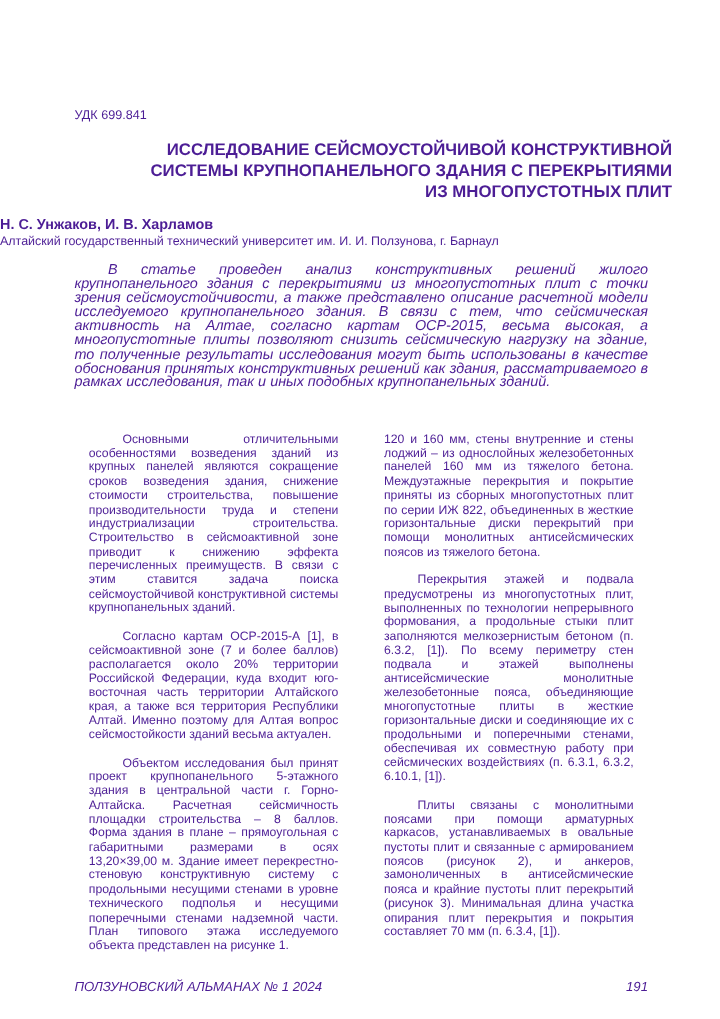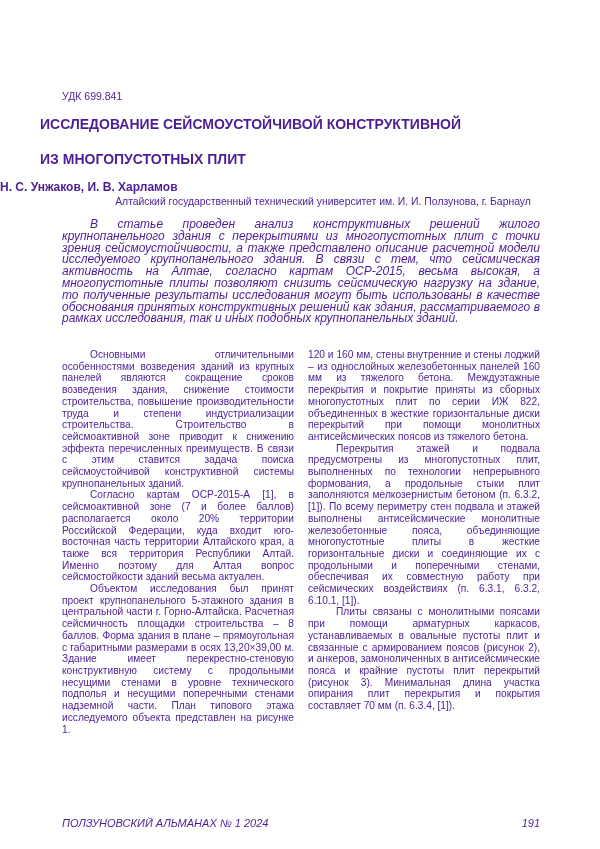"ИССЛЕДОВАНИЕ СЕЙСМОУСТОЙЧИВОЙ" .title { text-align: left -> right }
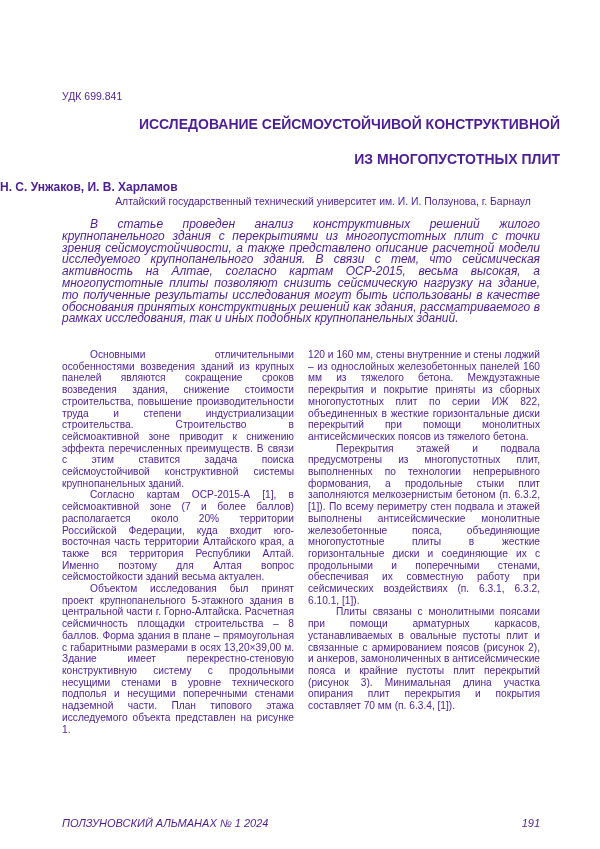"СИСТЕМЫ КРУПНОПАНЕЛЬНОГО ЗДАНИЯ С" span { html: none -> <span>СИСТЕМЫ КРУПНОПАНЕЛЬНОГО ЗДАНИЯ С ПЕРЕКРЫТИЯМИ</span> }
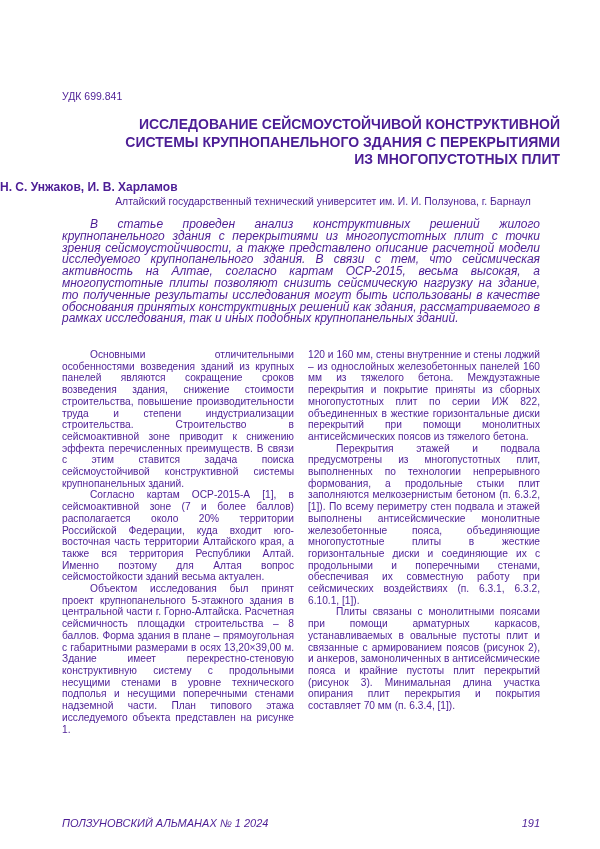"Алтайский государственный технический" .affiliation { padding-left: 46px -> none; text-align: center -> left }
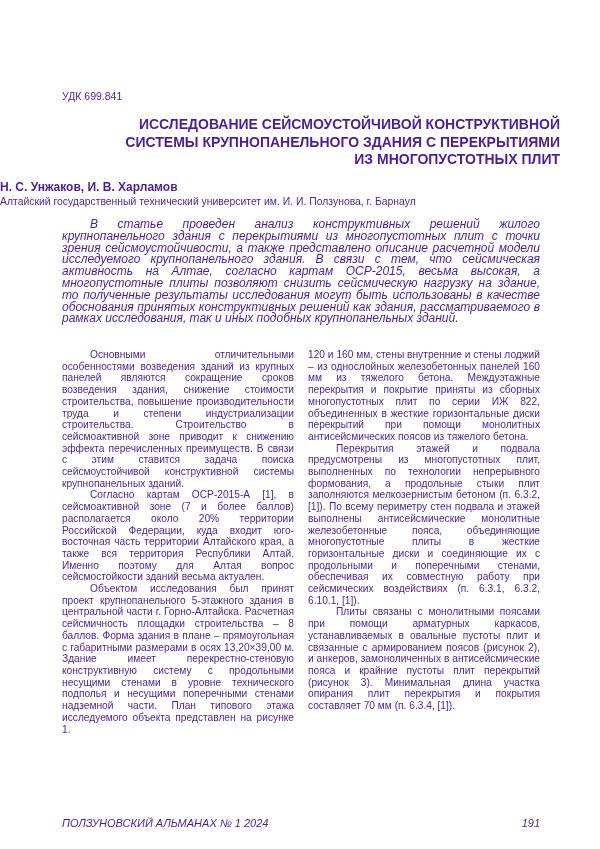"Основными отличительными особенностями" .col p { margin: 0 -> 12px }
